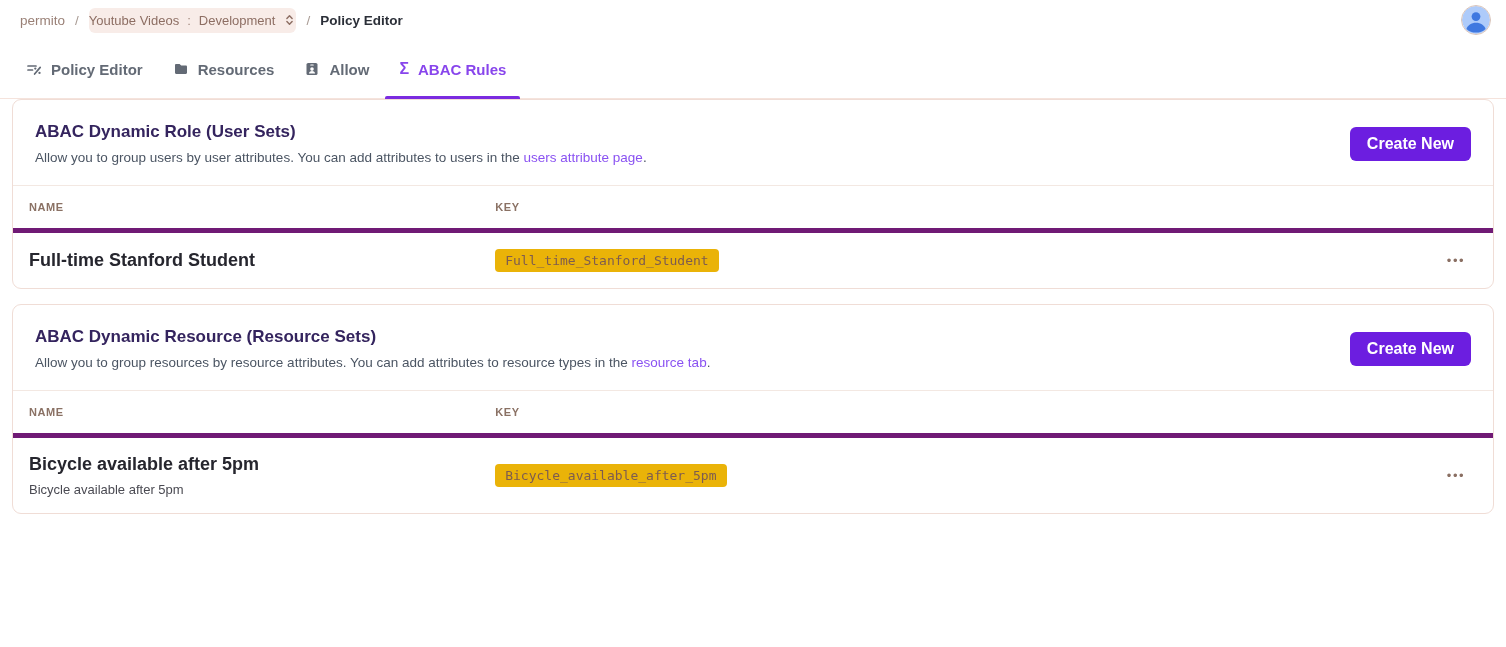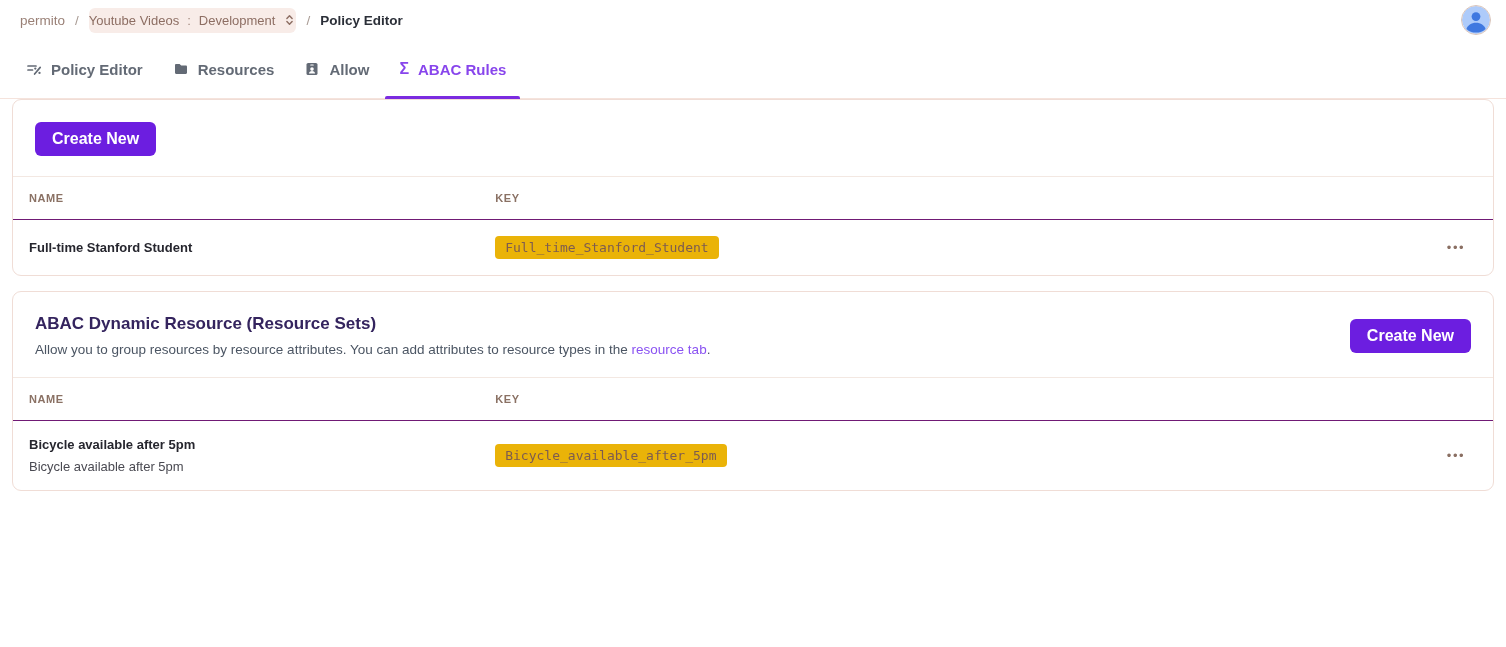"ABAC Dynamic Role (User Sets)" div { html: none -> <div> <div>ABAC Dynamic Role (User Sets)</div> <div> <span>Allow you to group users by user attributes. You can add attributes to users in the </span><a>users attribute page</a><span>.</span> </div> </div> }
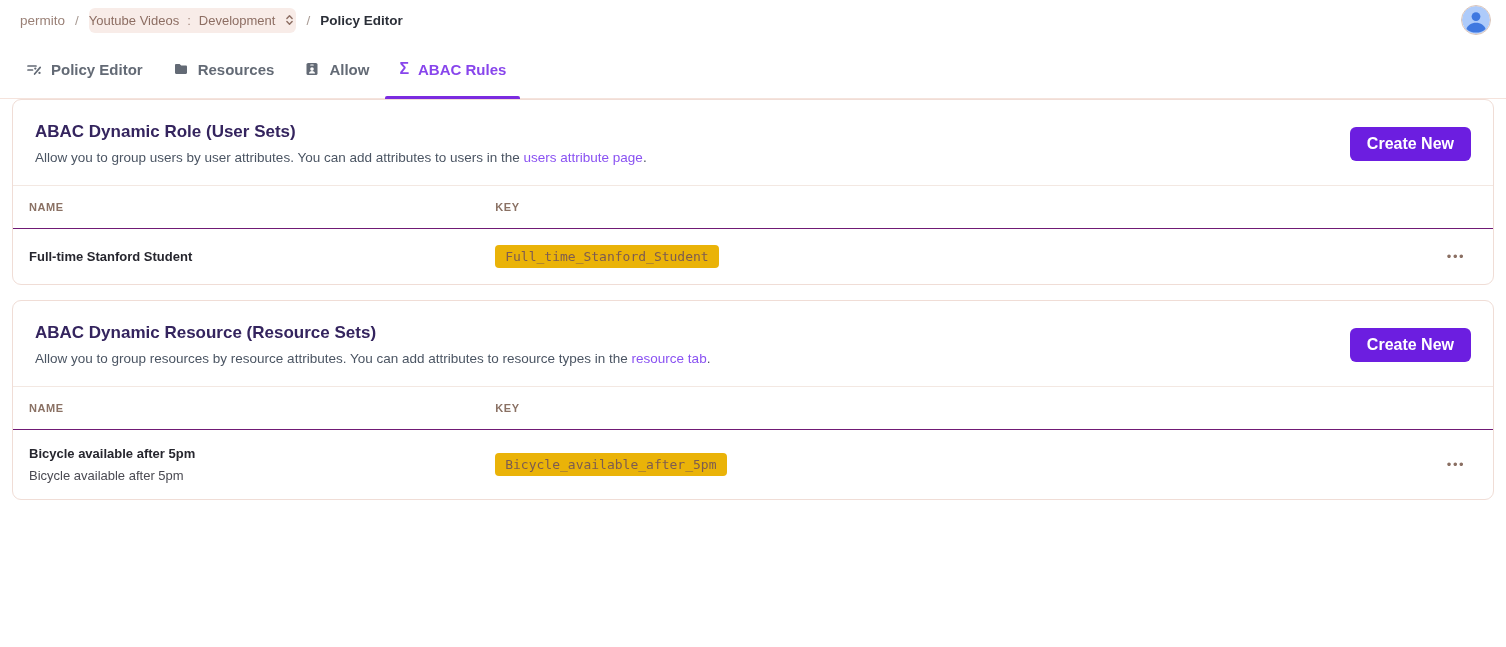"NAME" th { border-bottom: 1px solid #701a75 -> 5px solid #701a75 }
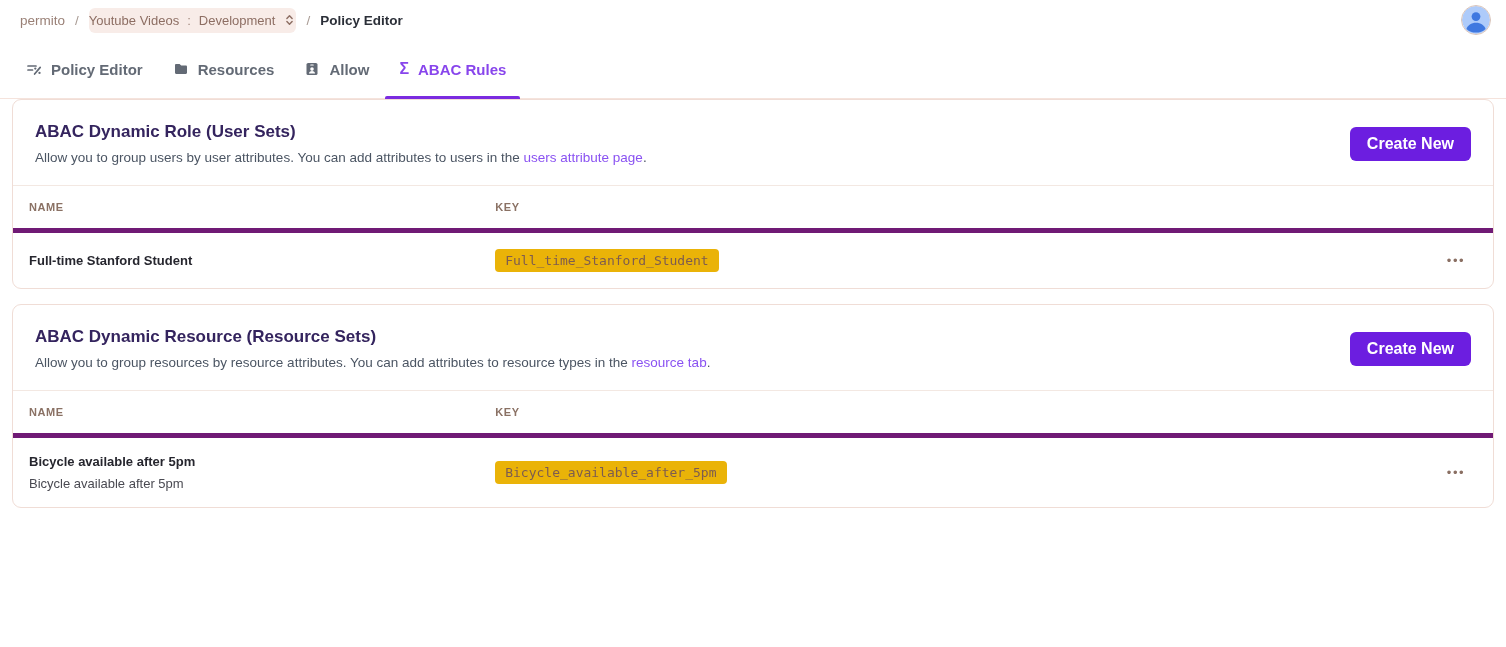"Full-time Stanford Student" .row-name { font-size: 13px -> 18px }
